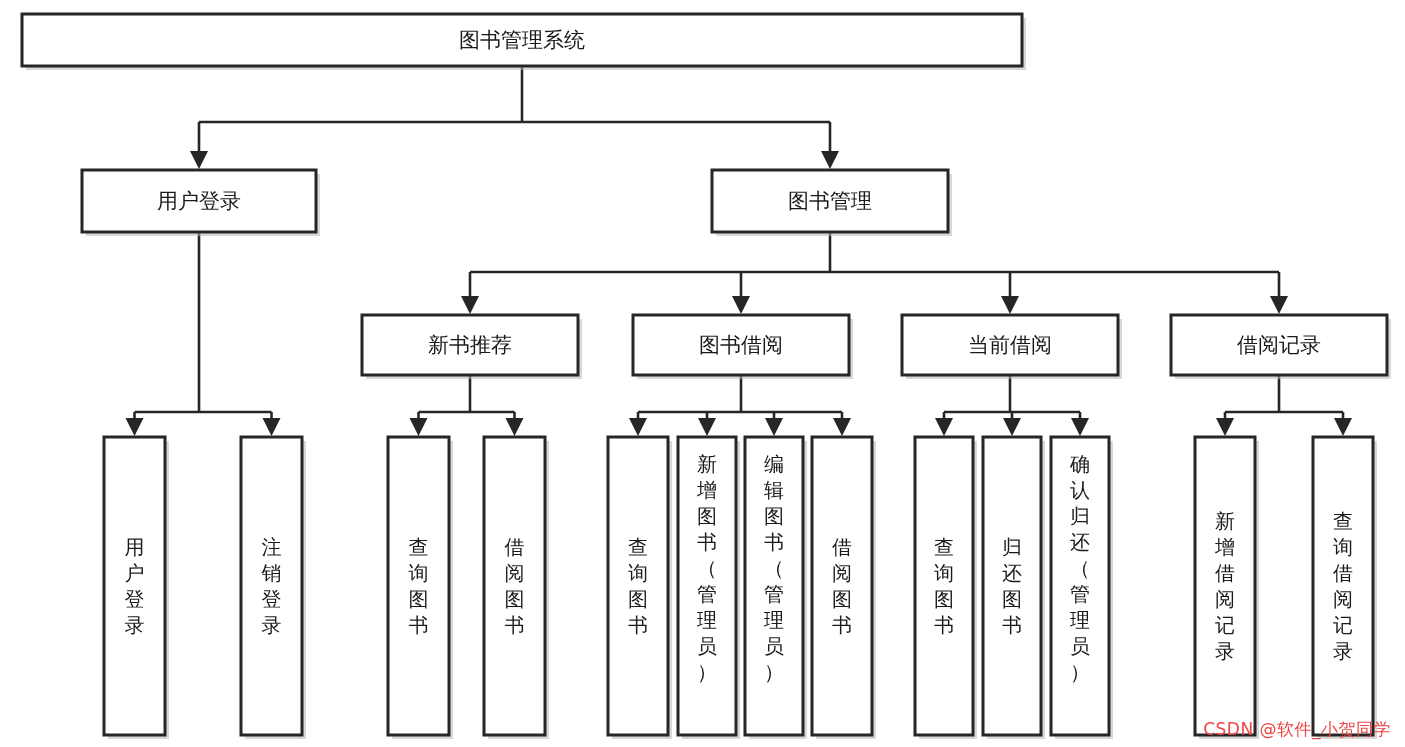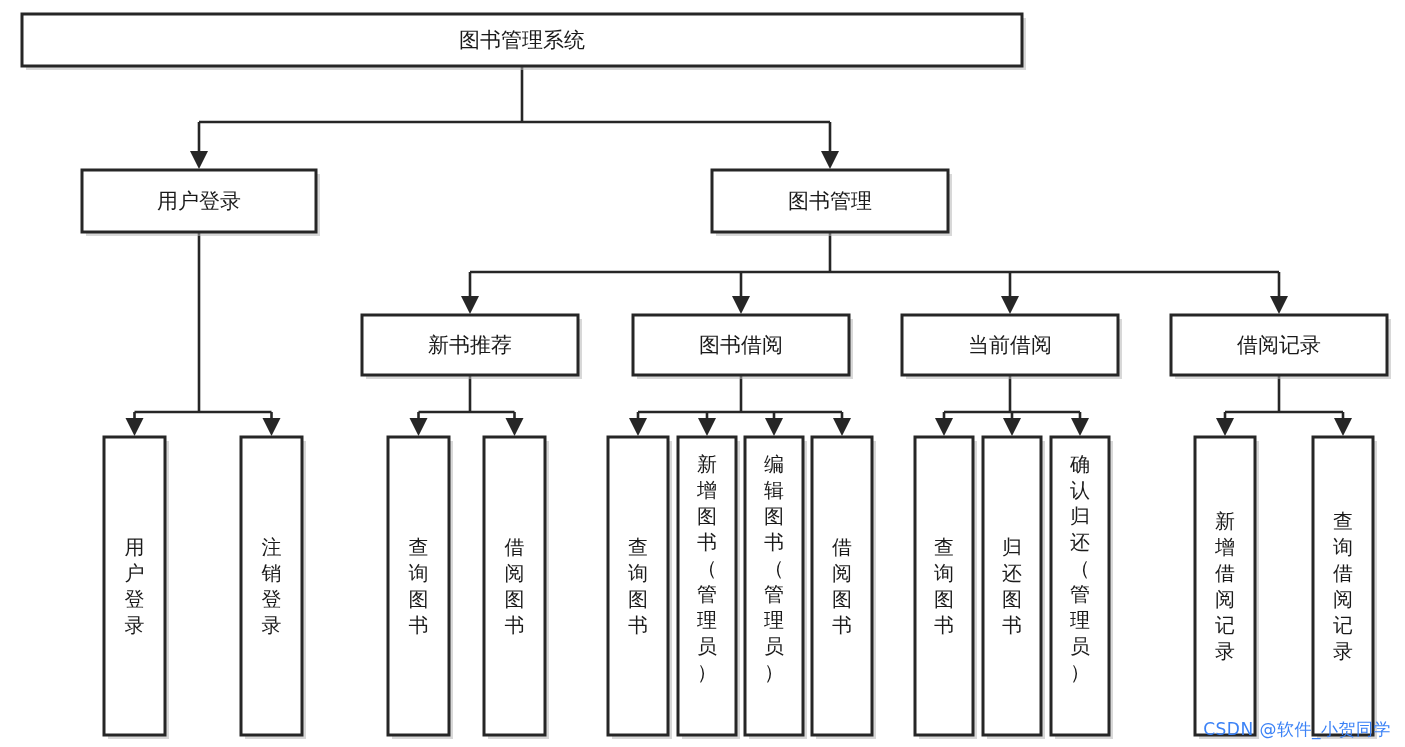"CSDN @软件_小贺同学" .watermark { color: #3b82f6 -> #ef4444 }
